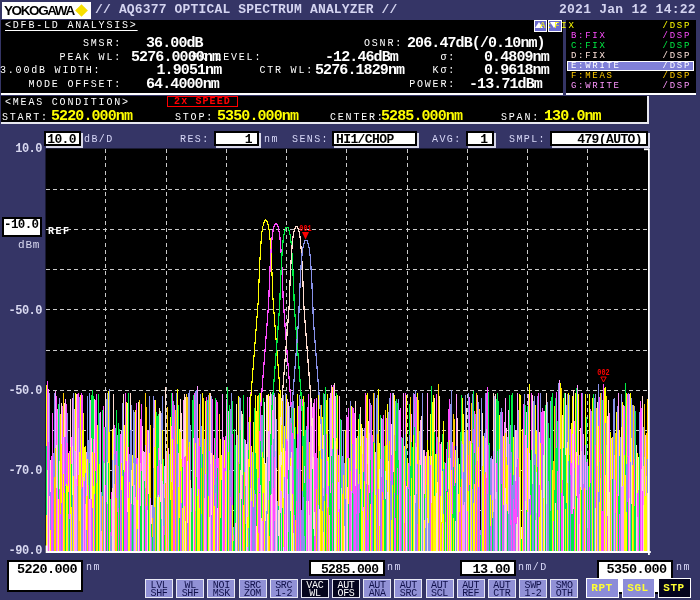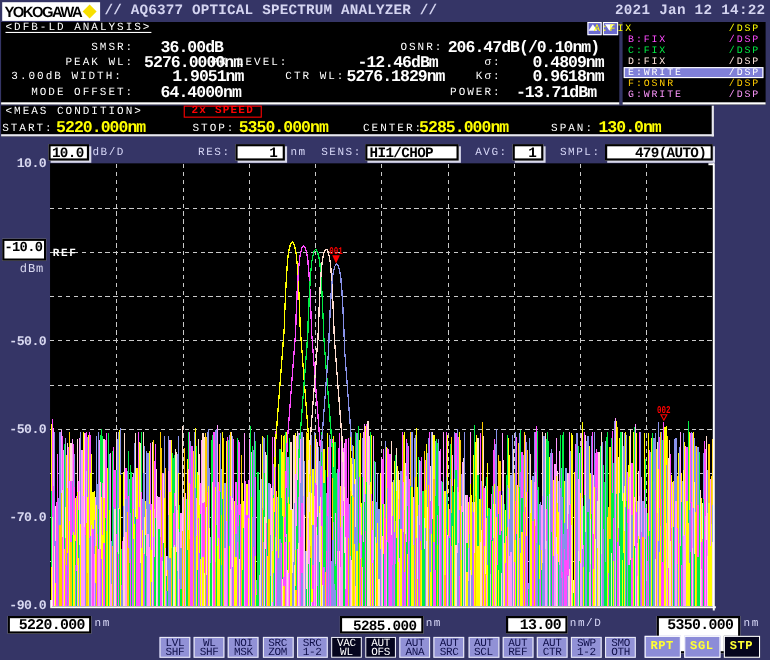"3.00dB WIDTH:" div.a { text-align: center -> left }
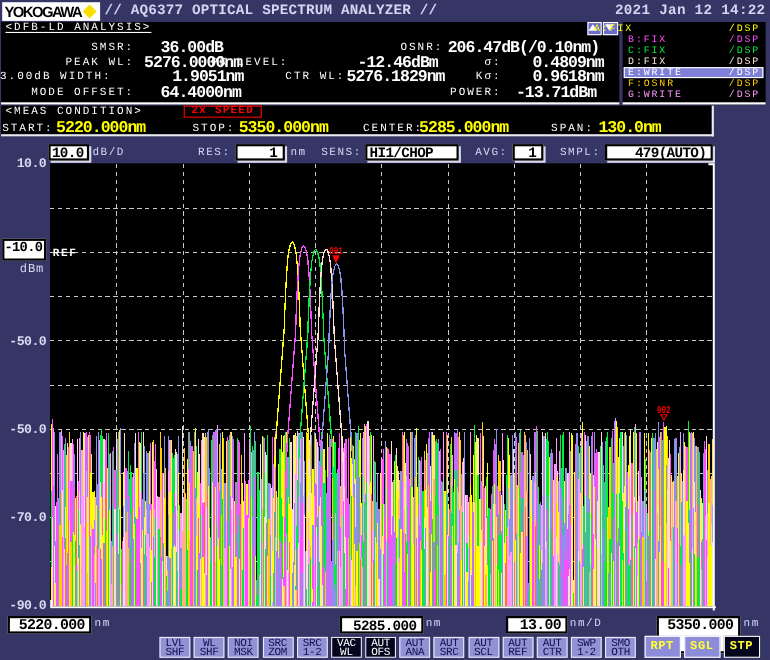"F:OSNR" div.a { text: F:OSNR -> F:MEAS }
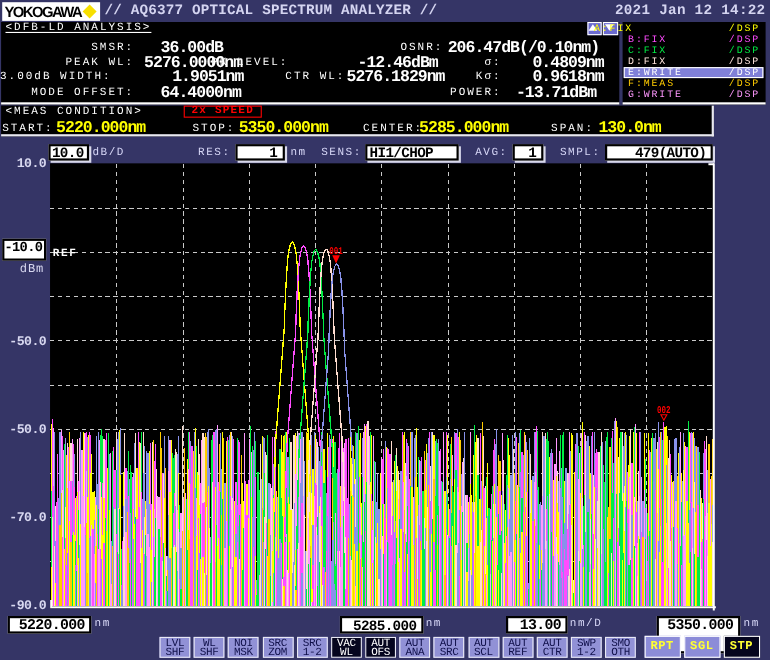"5220.000" div.a { height: 16px -> 32px }
